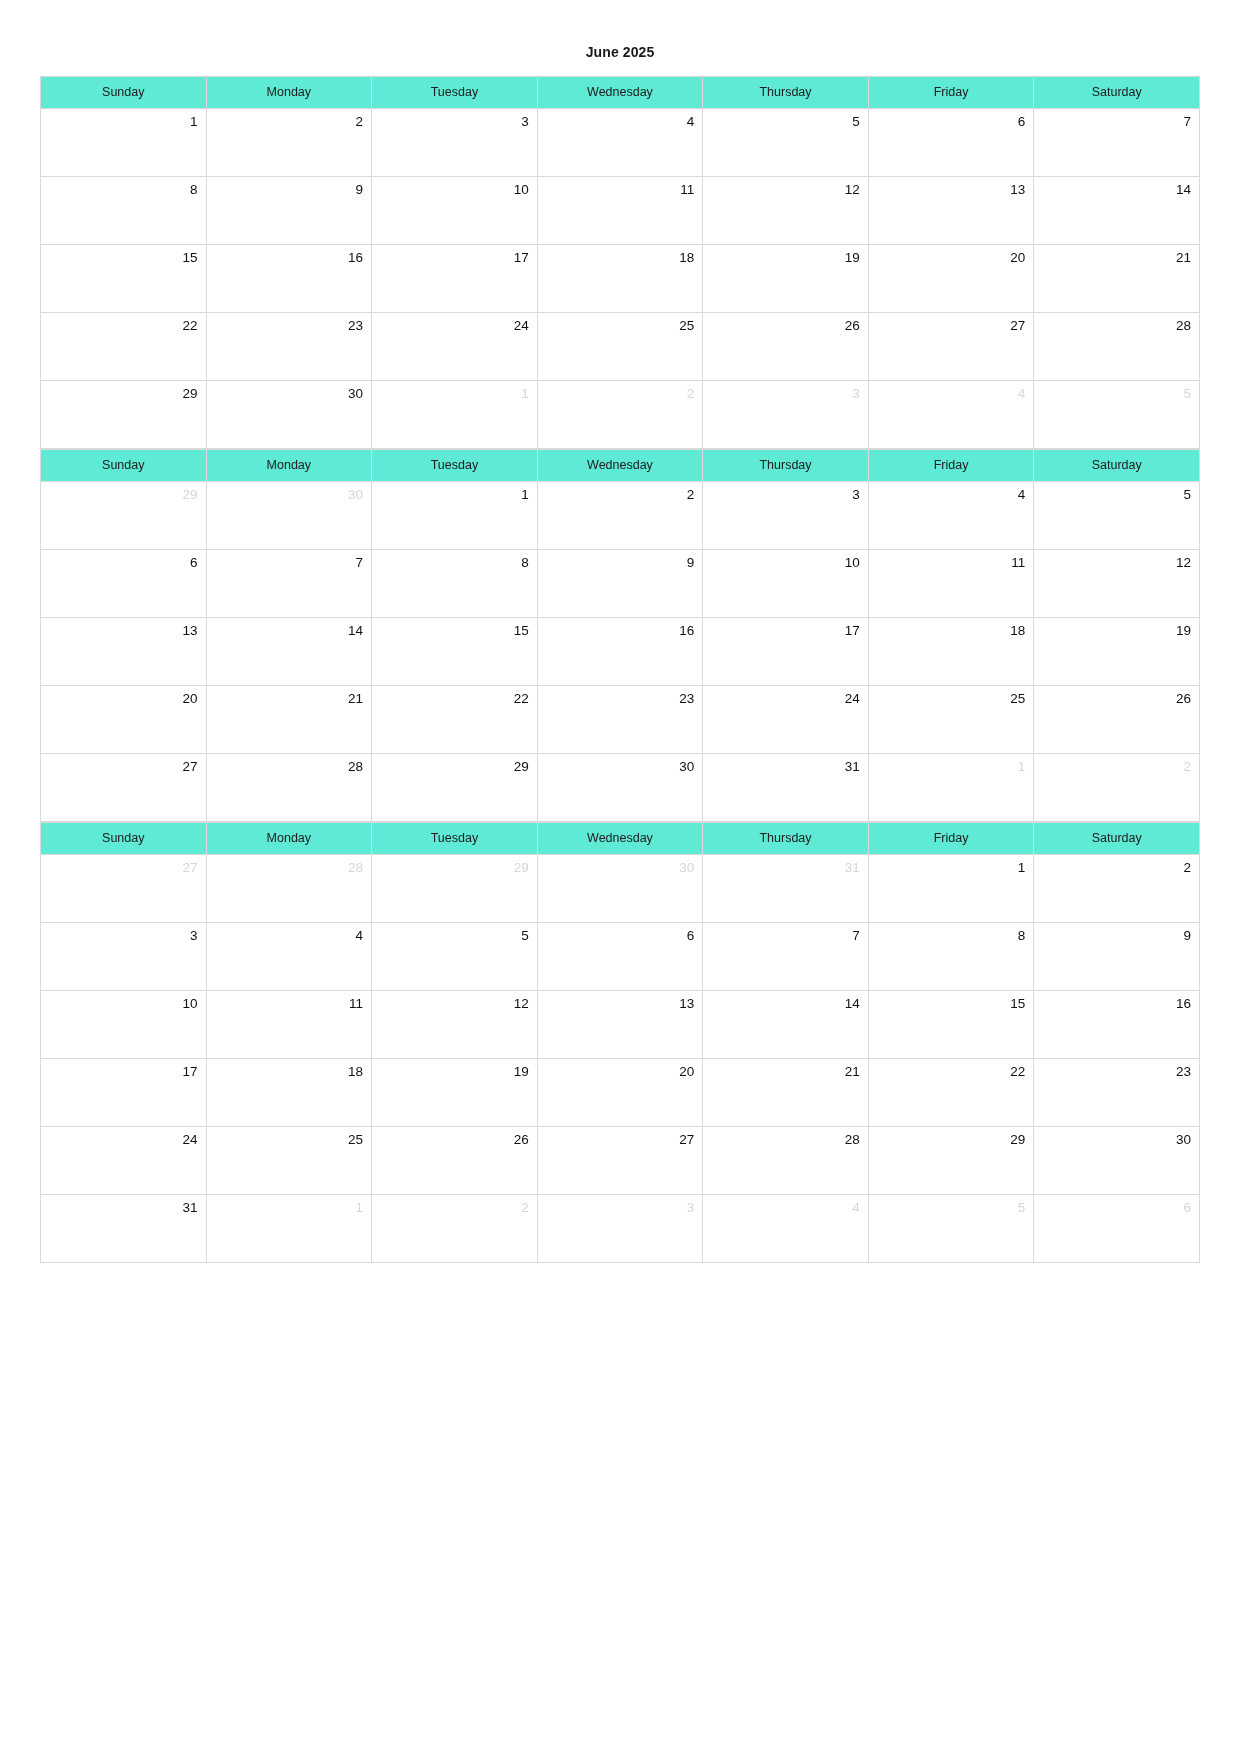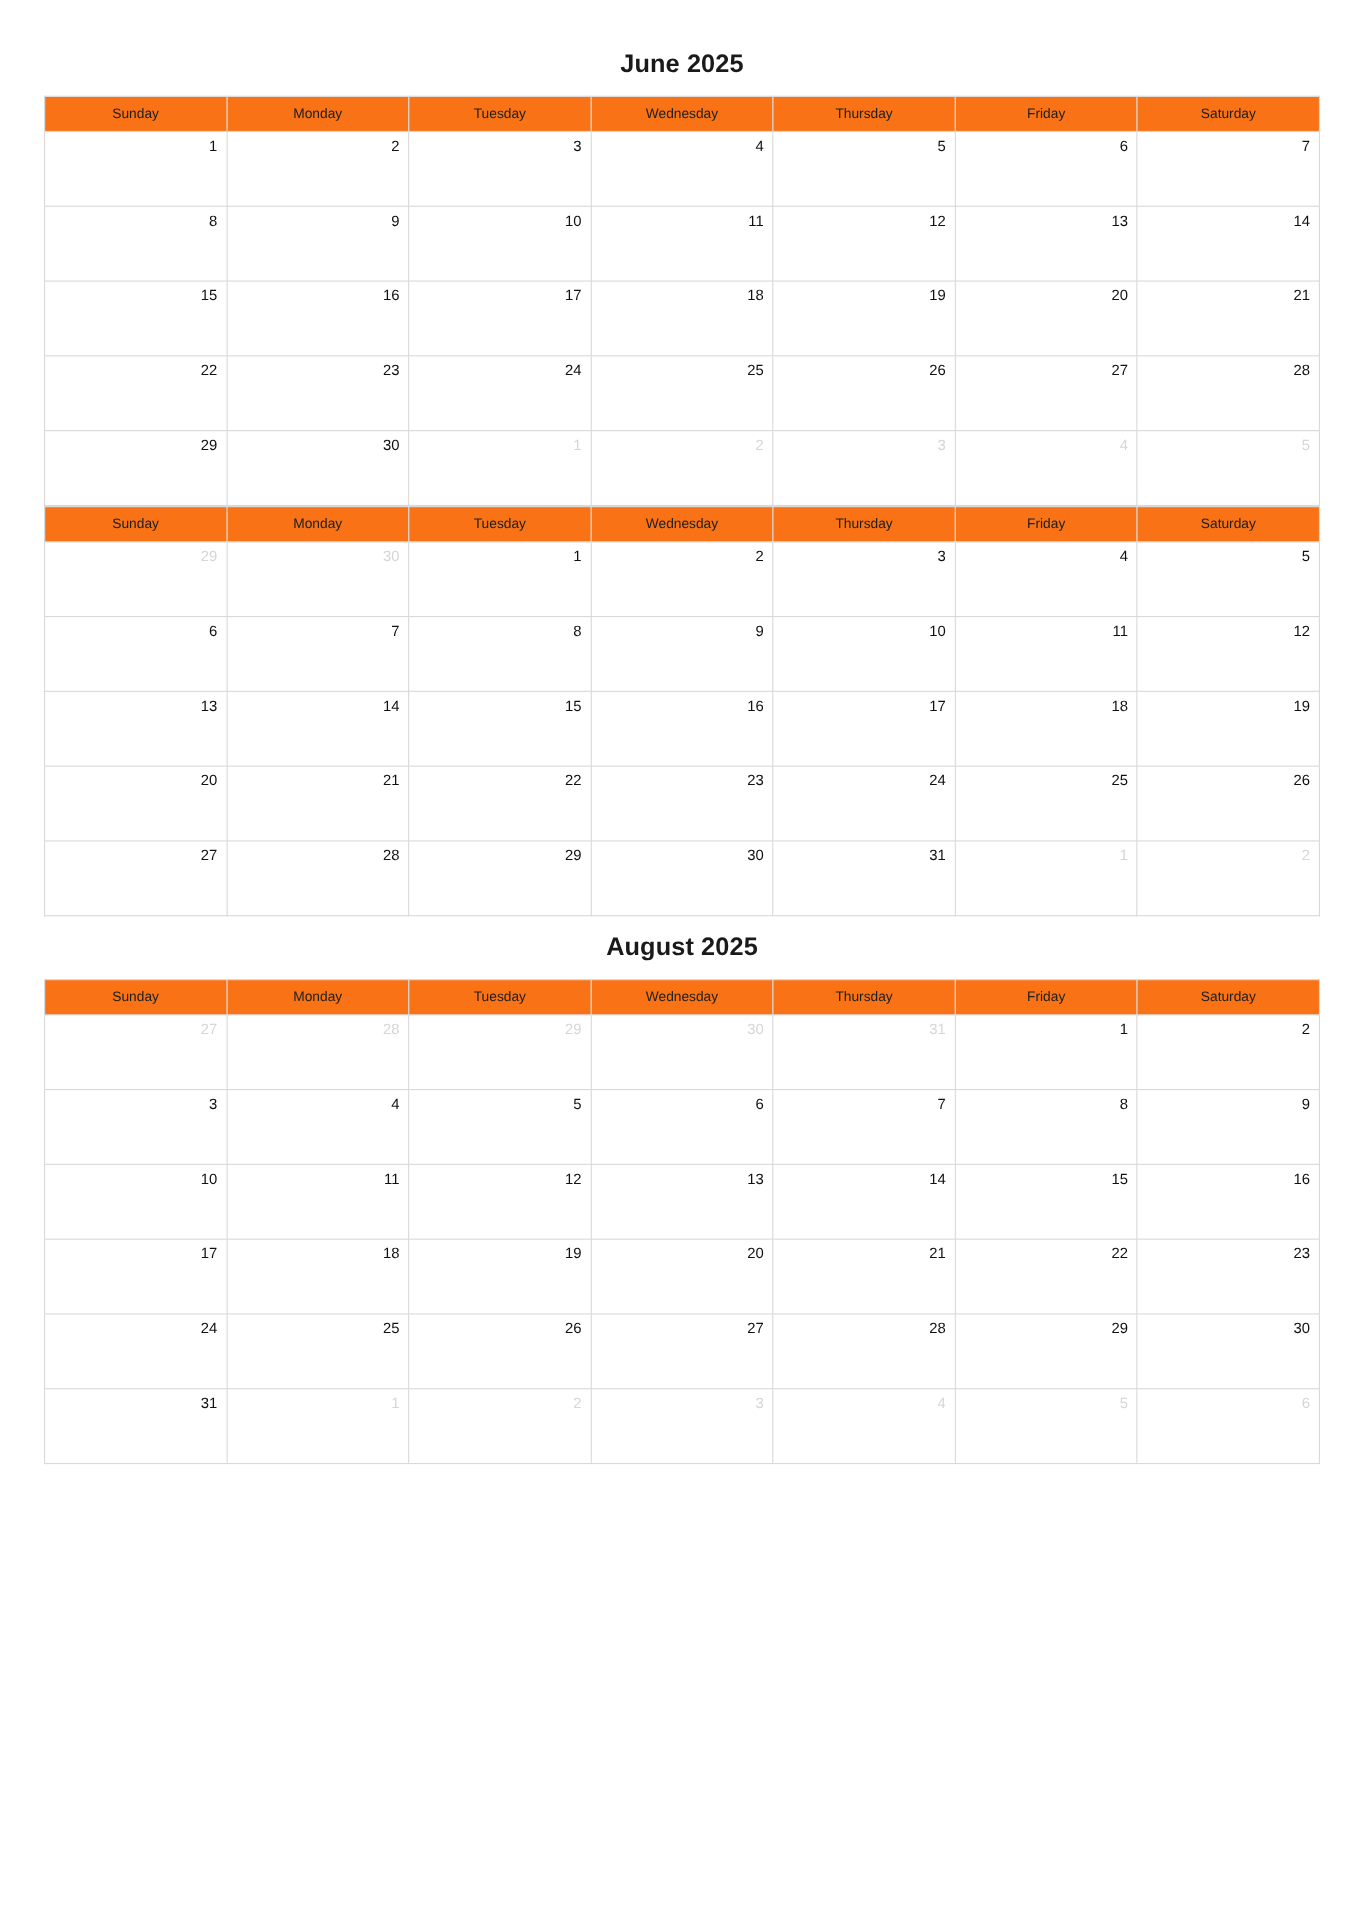"June 2025" .month-title { font-size: 23px -> 14px }
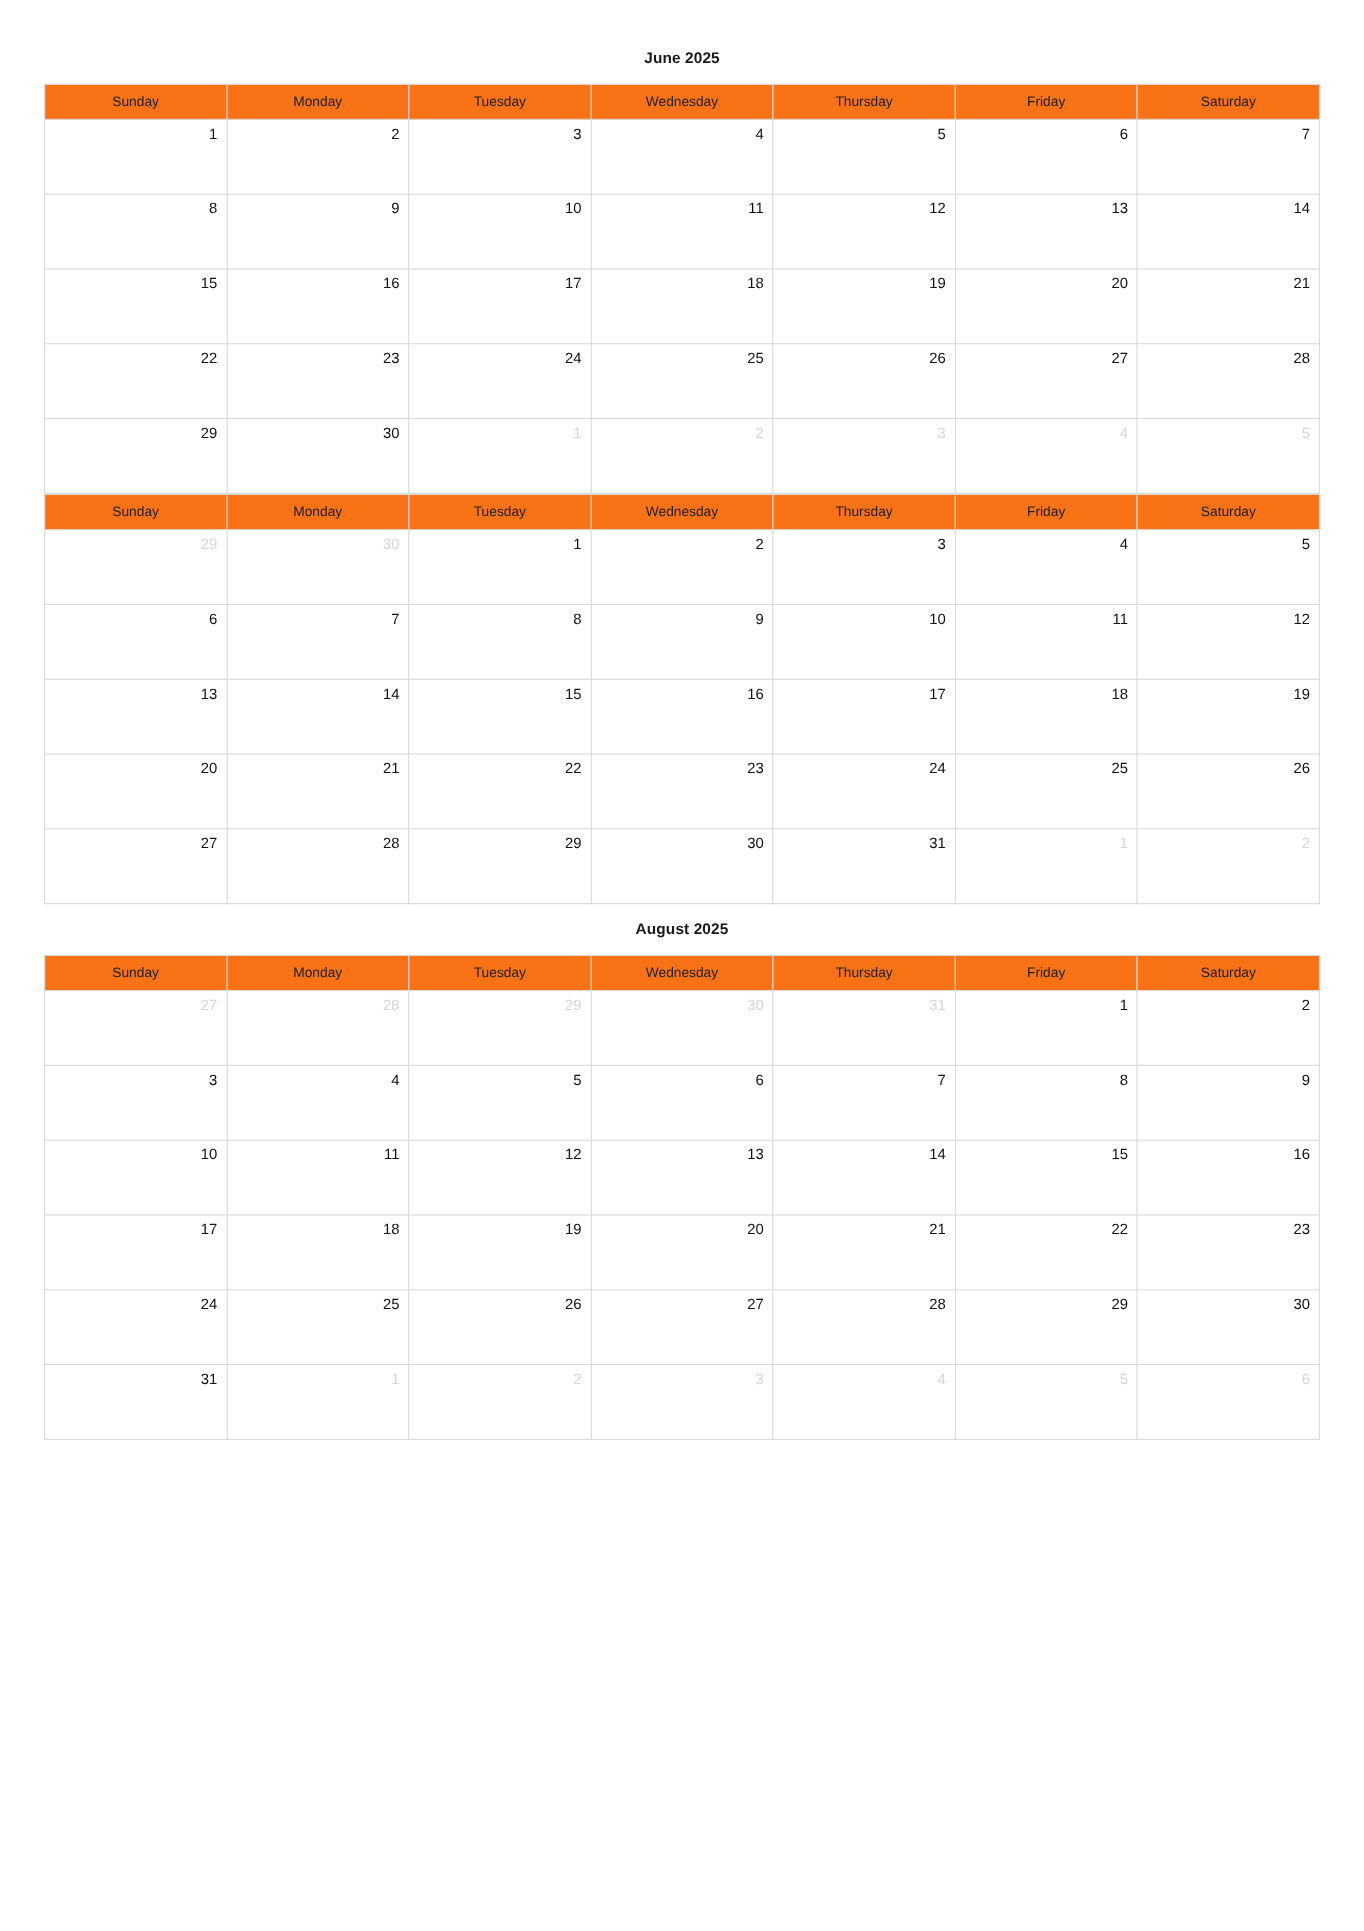"Sunday" .cal-table th { background: #f97316 -> #5eead4 }
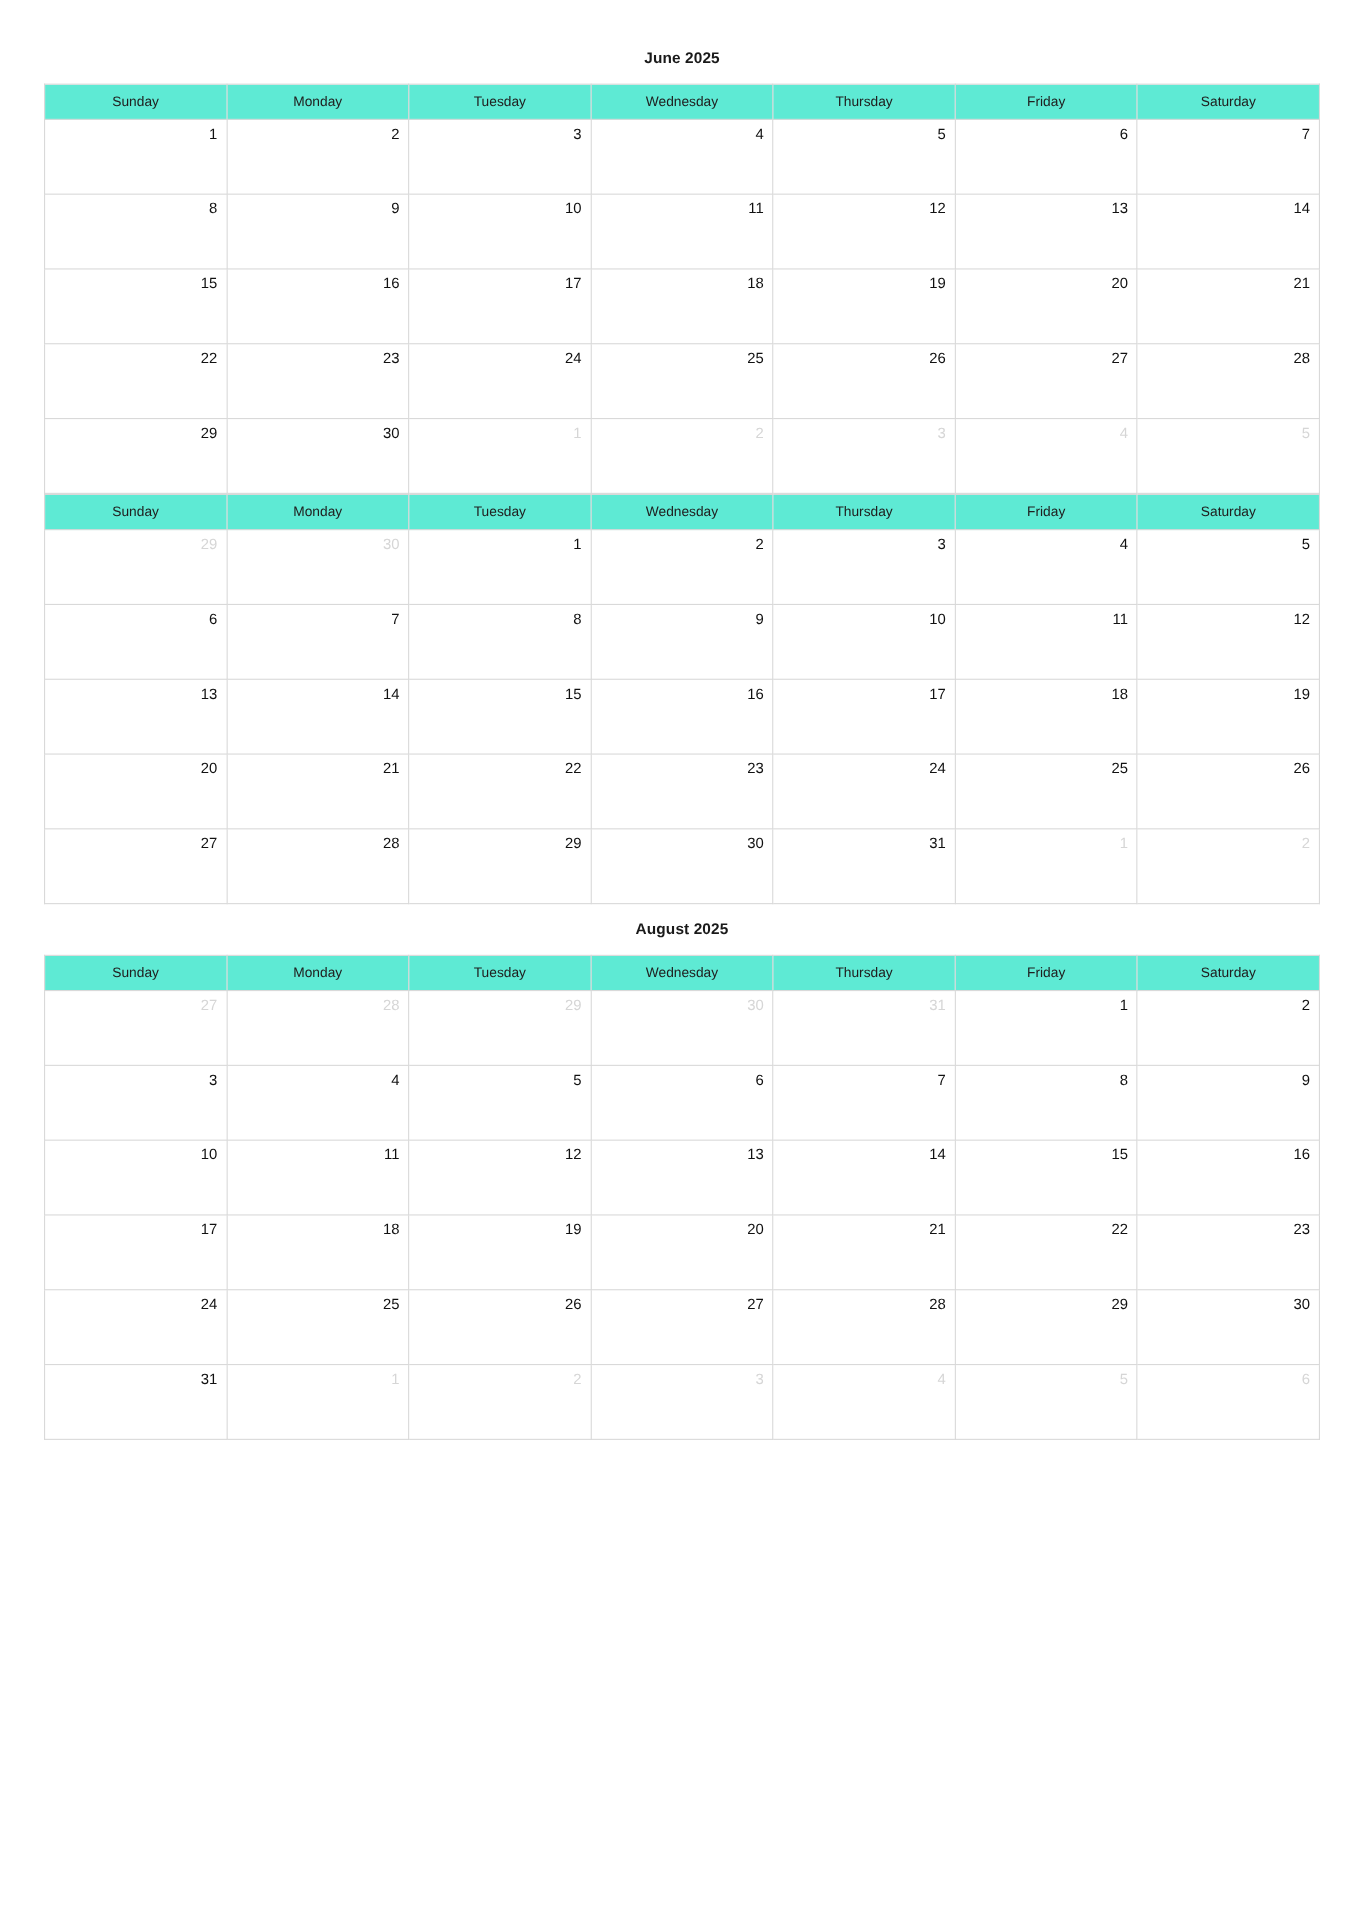"August 2025" div.month-title { html: <div>August 2025</div> -> none }
